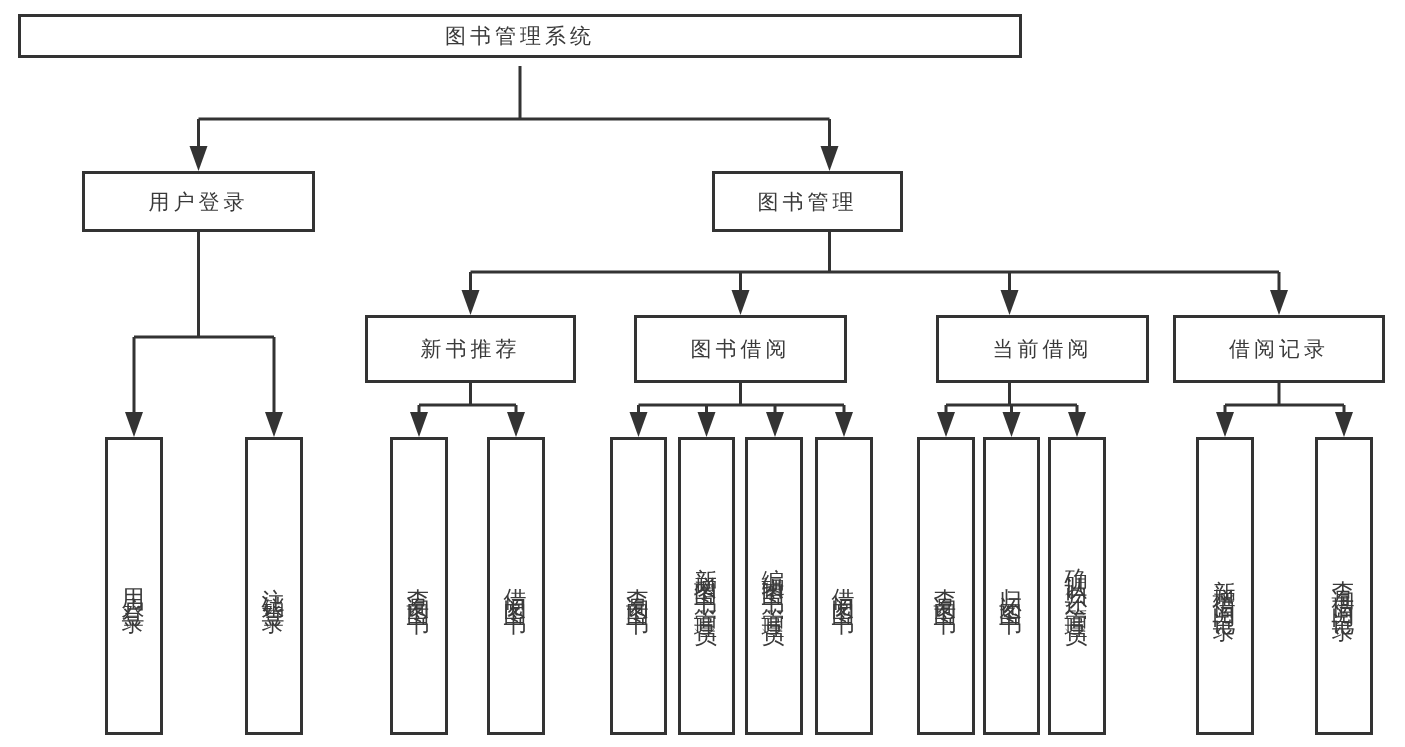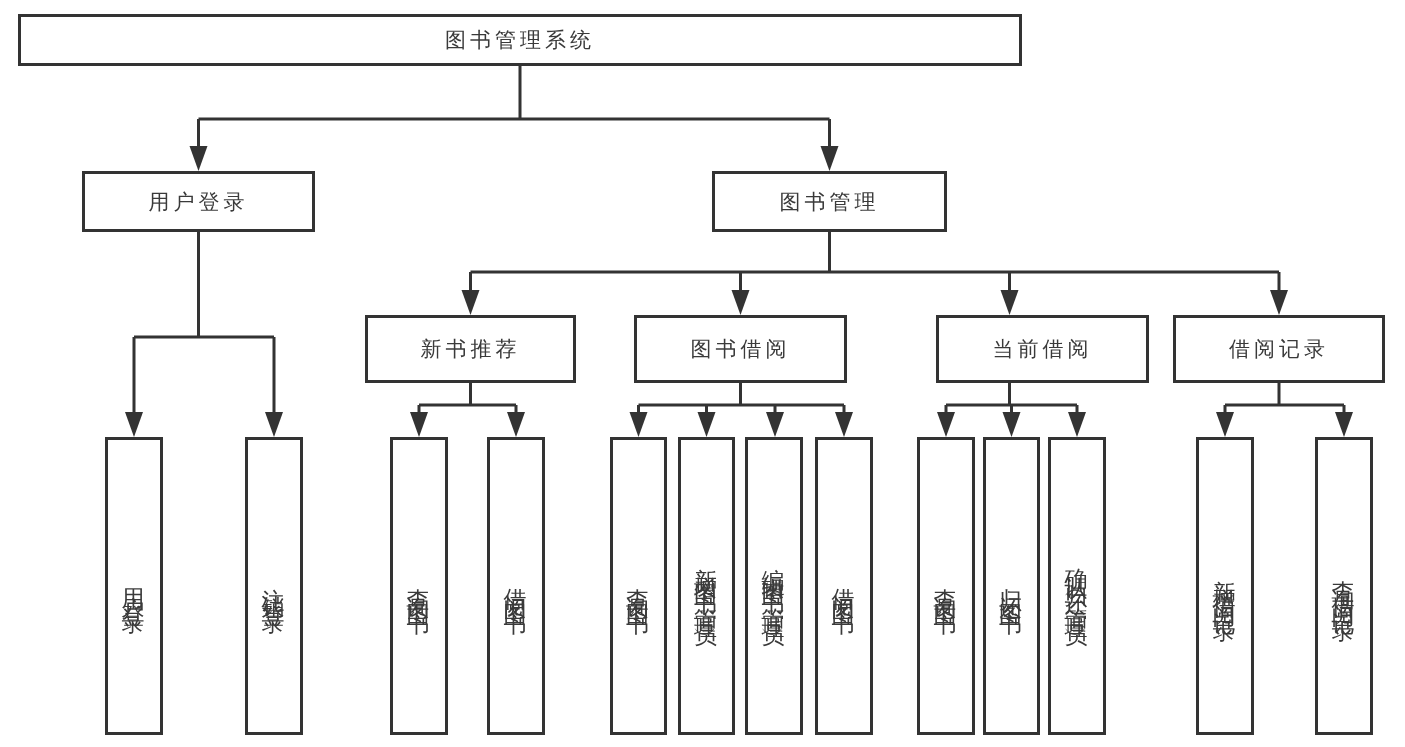"图书管理系统" div.box { height: 52px -> 44px }
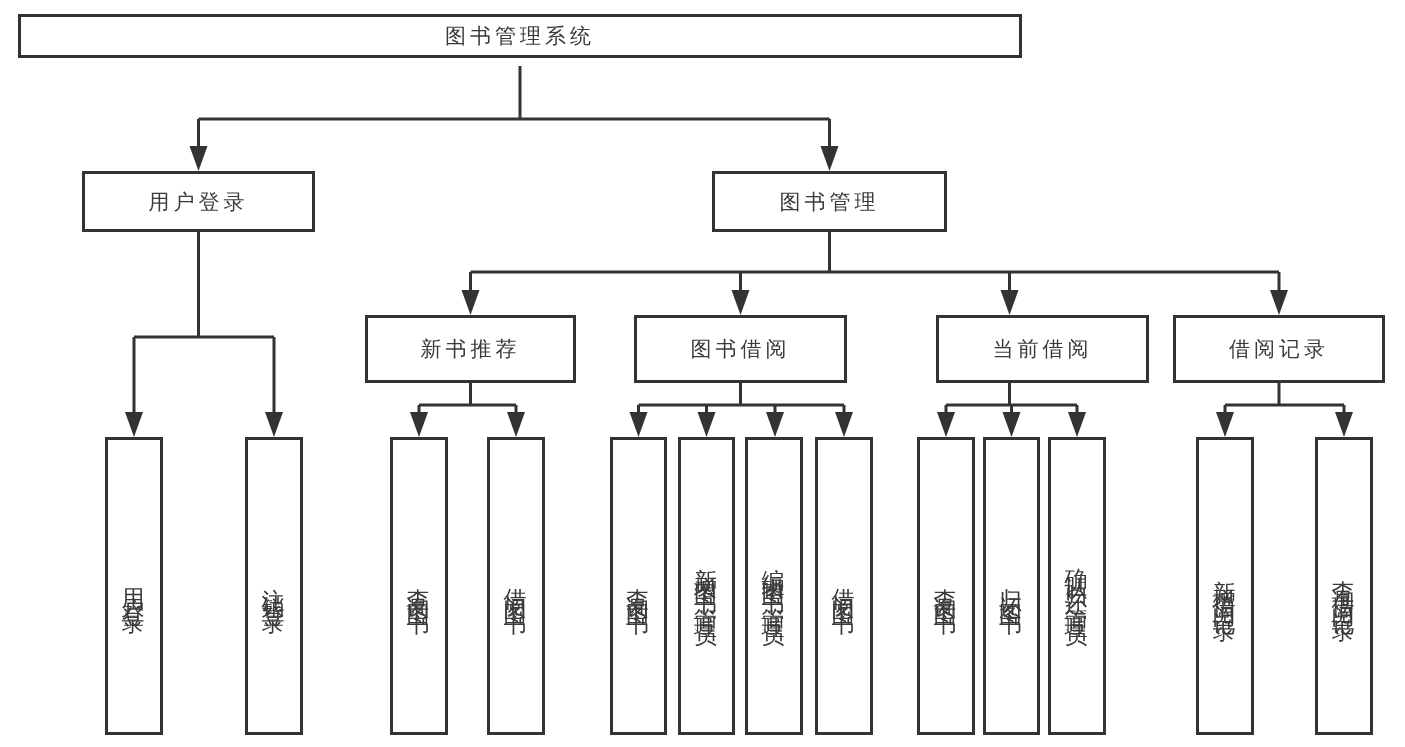"图书管理" div.box { width: 235px -> 191px }
